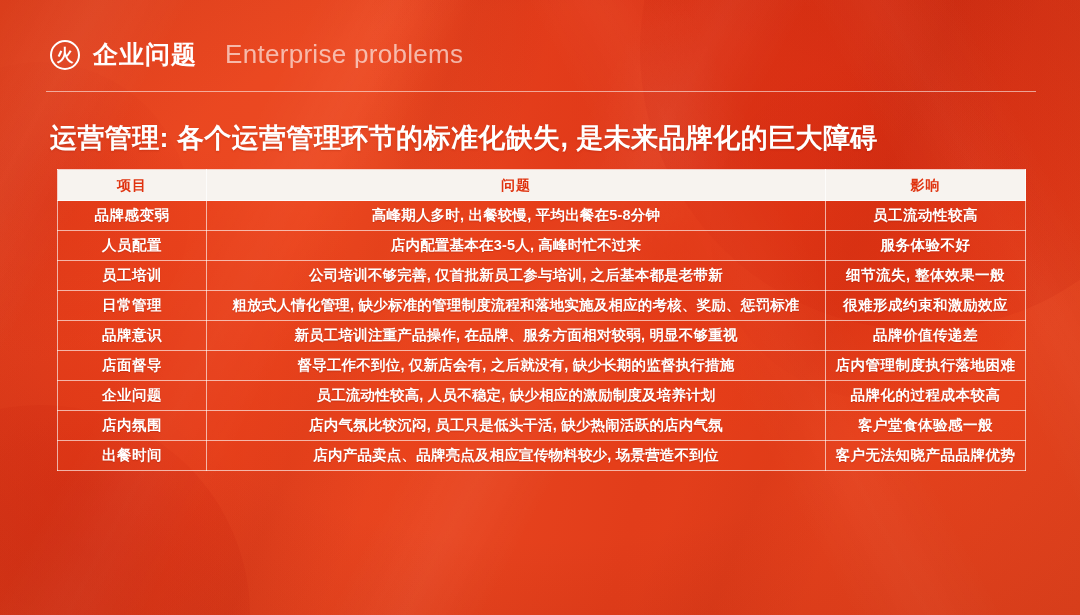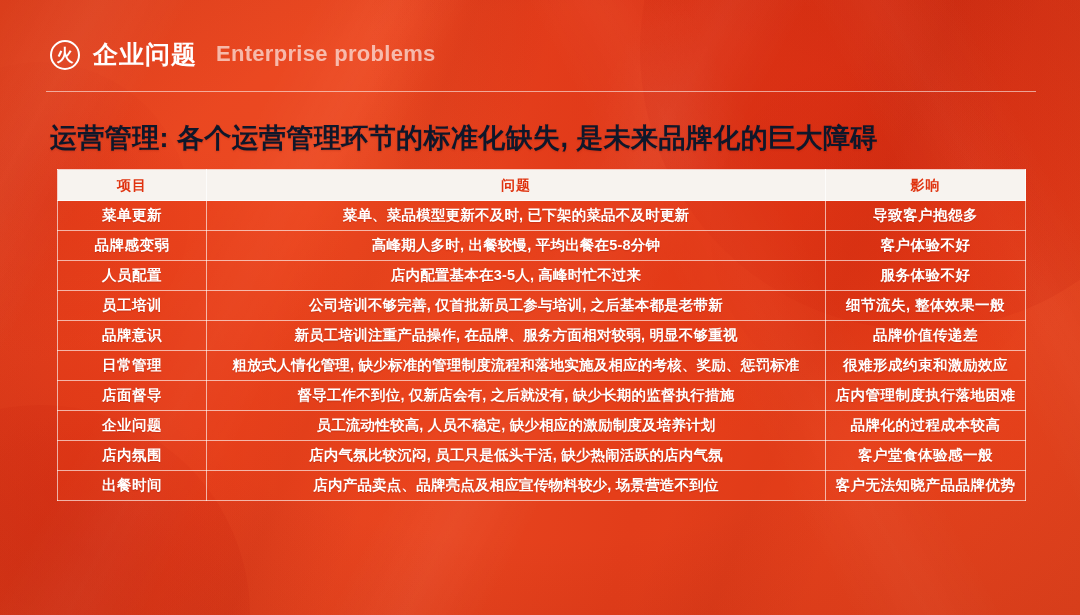"Enterprise problems" #header-title-en { font-size: 22px -> 26px; font-weight: 700 -> 400; margin-left: 6px -> 15px }
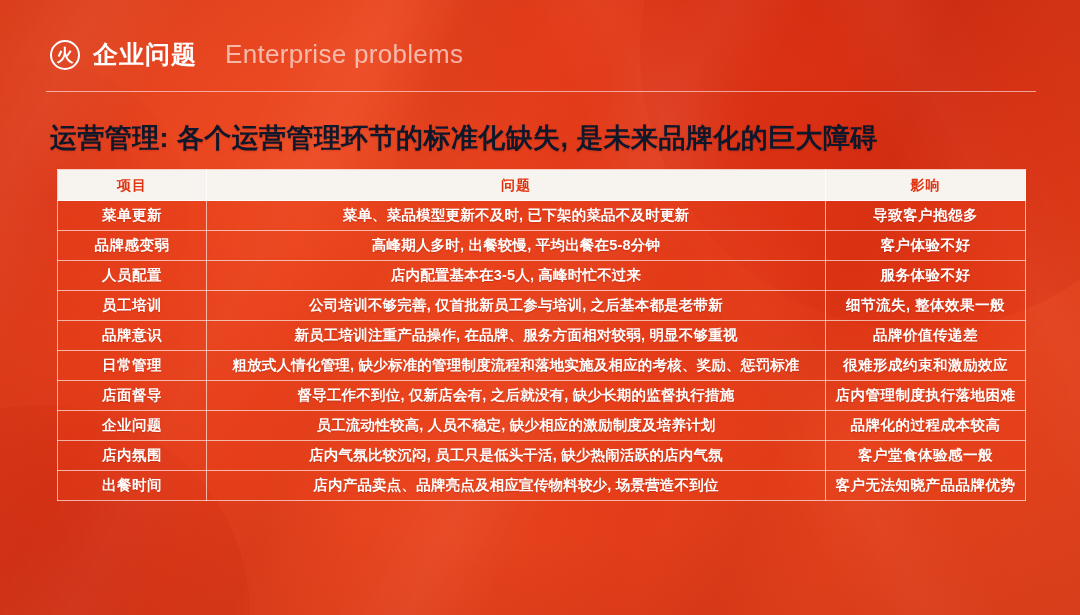"运营管理: 各个运营管理环节的标准化缺失, 是未来品牌化的巨大障碍" #section-title { color: #0f172a -> #ffffff }
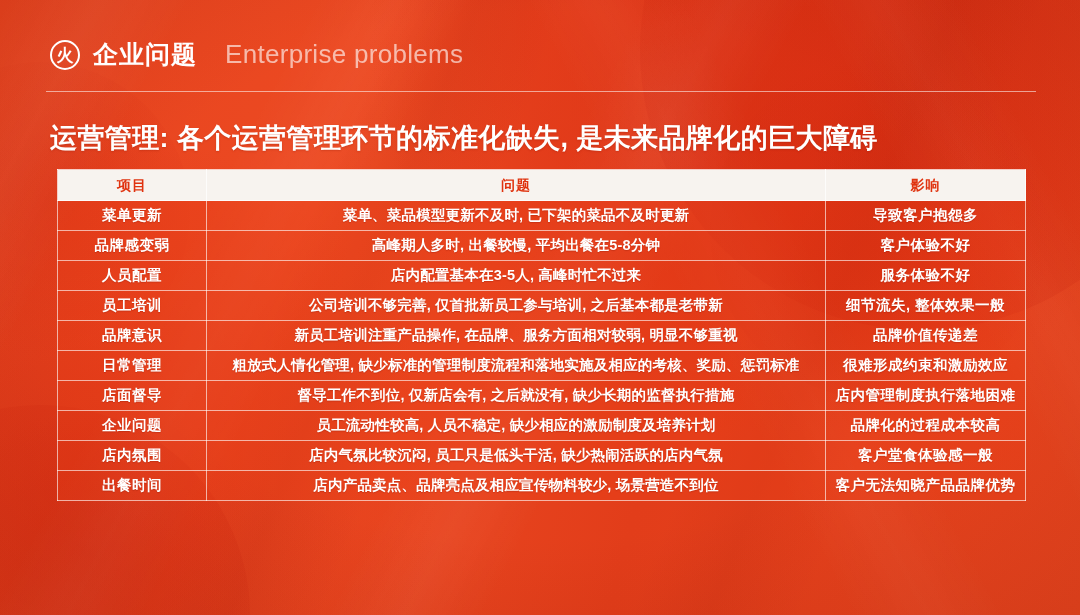"菜单更新" tr { html: <tr> <td>菜单更新</td> <td>菜单、菜品模型更新不及时, 已下架的菜品不及时更新</td> <td>导致客户抱怨多</td> </tr> -> none }
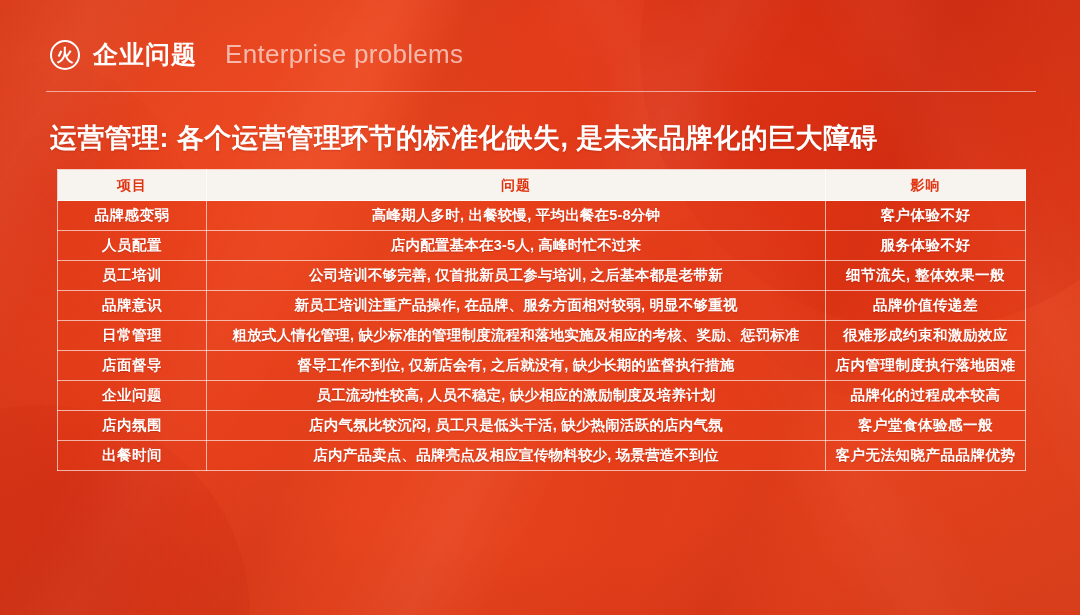"客户体验不好" td.cell-impact { text: 客户体验不好 -> 员工流动性较高 }
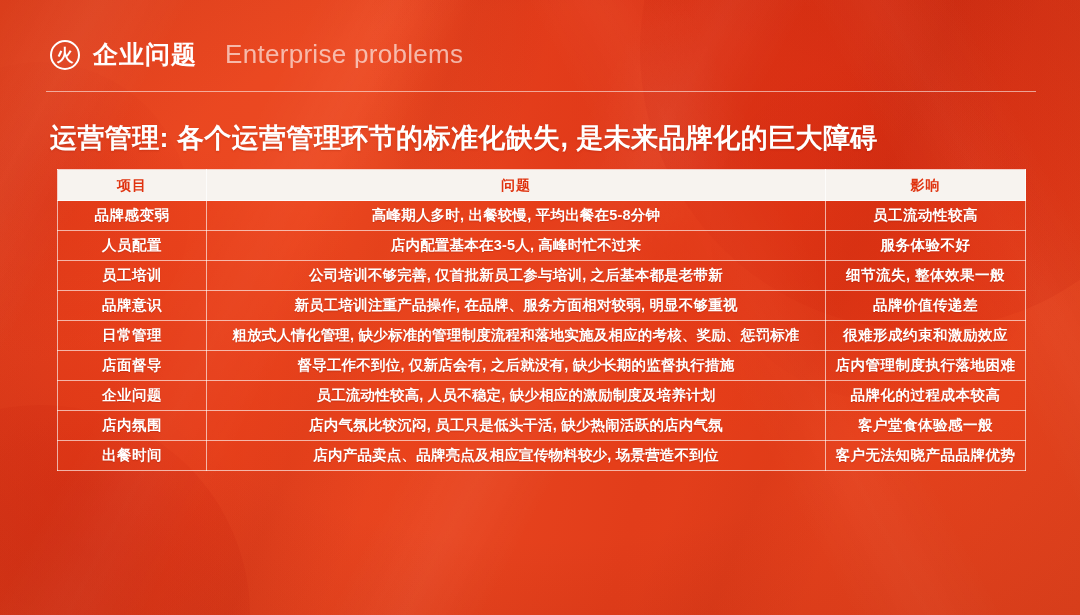"品牌意识" tr { order: before "日常管理" -> after "日常管理" }
